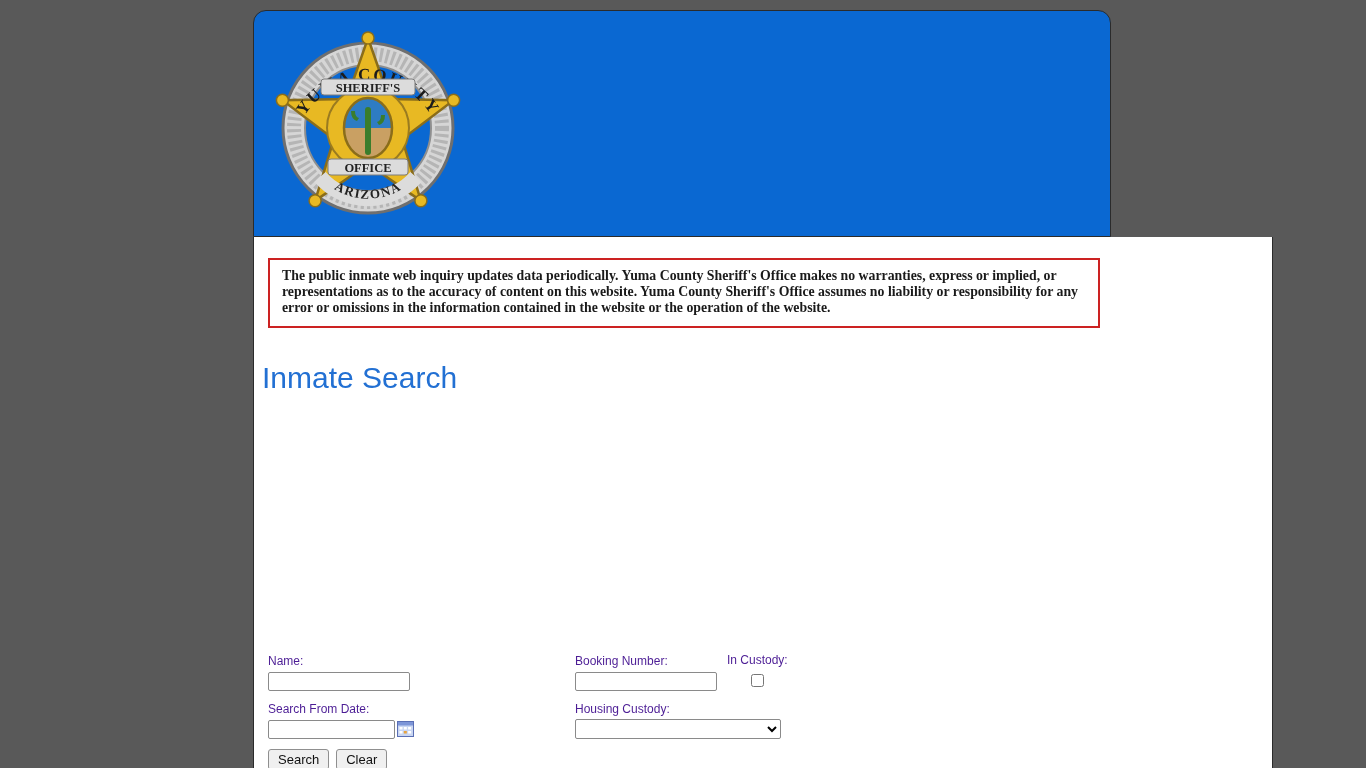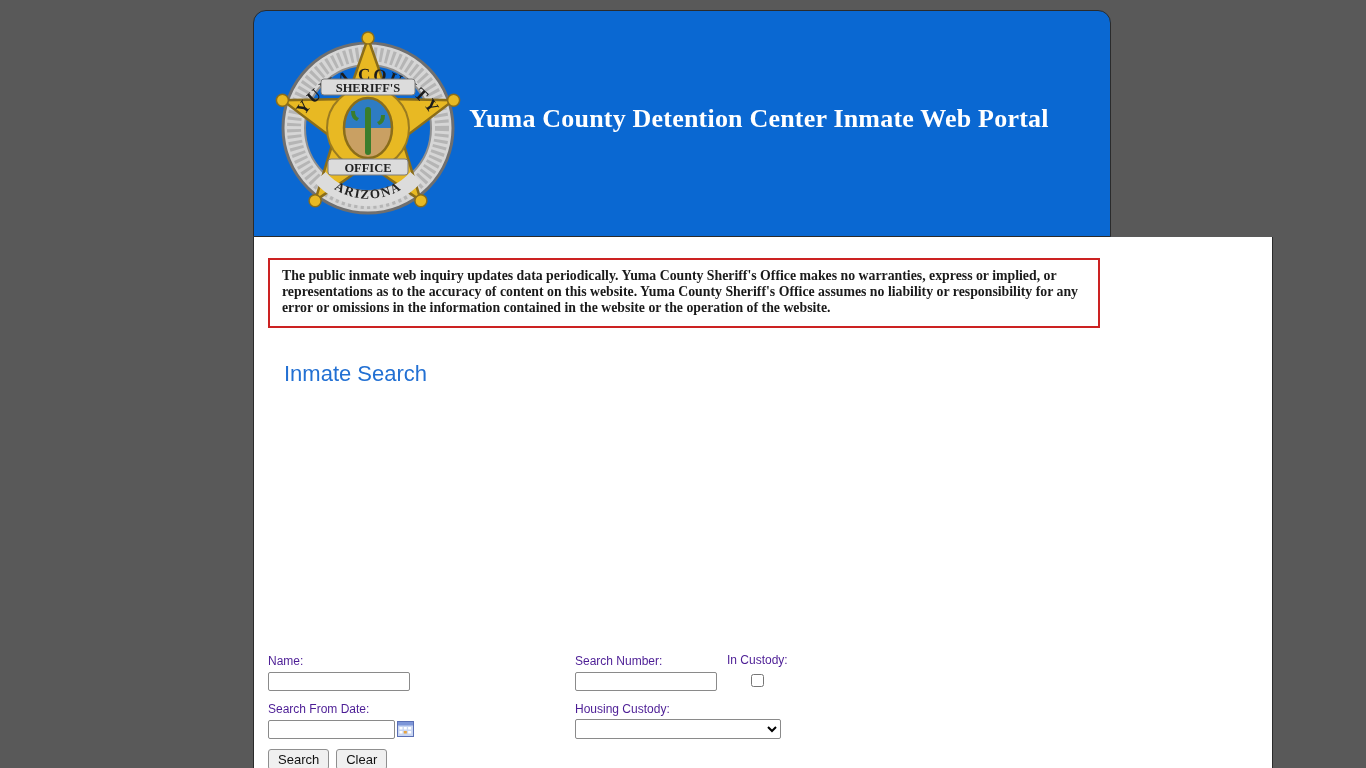"Yuma County Detention Center Inmate" div.banner-title { html: <div>Yuma County Detention Center Inmate Web Portal</div> -> none }
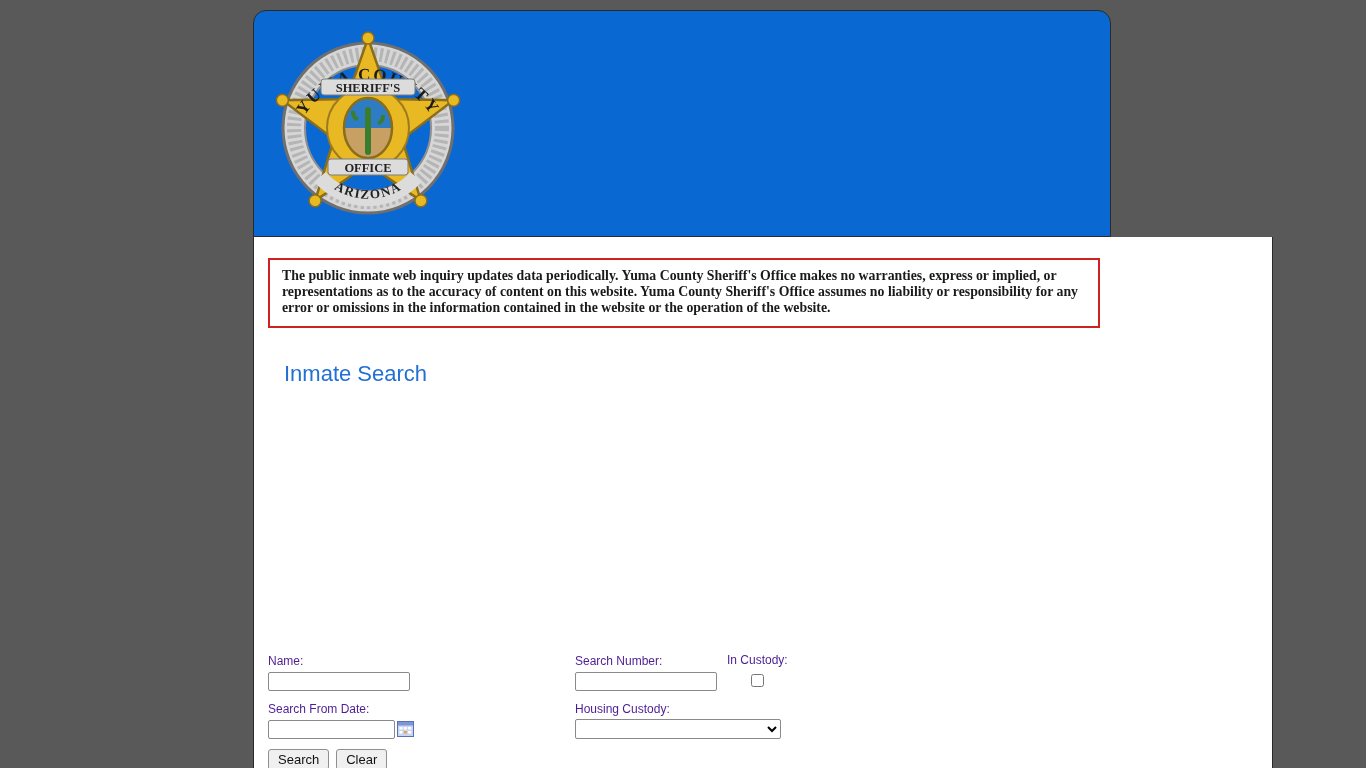"Inmate Search" .search-heading { font-size: 22px -> 30px; left: 30px -> 8px }
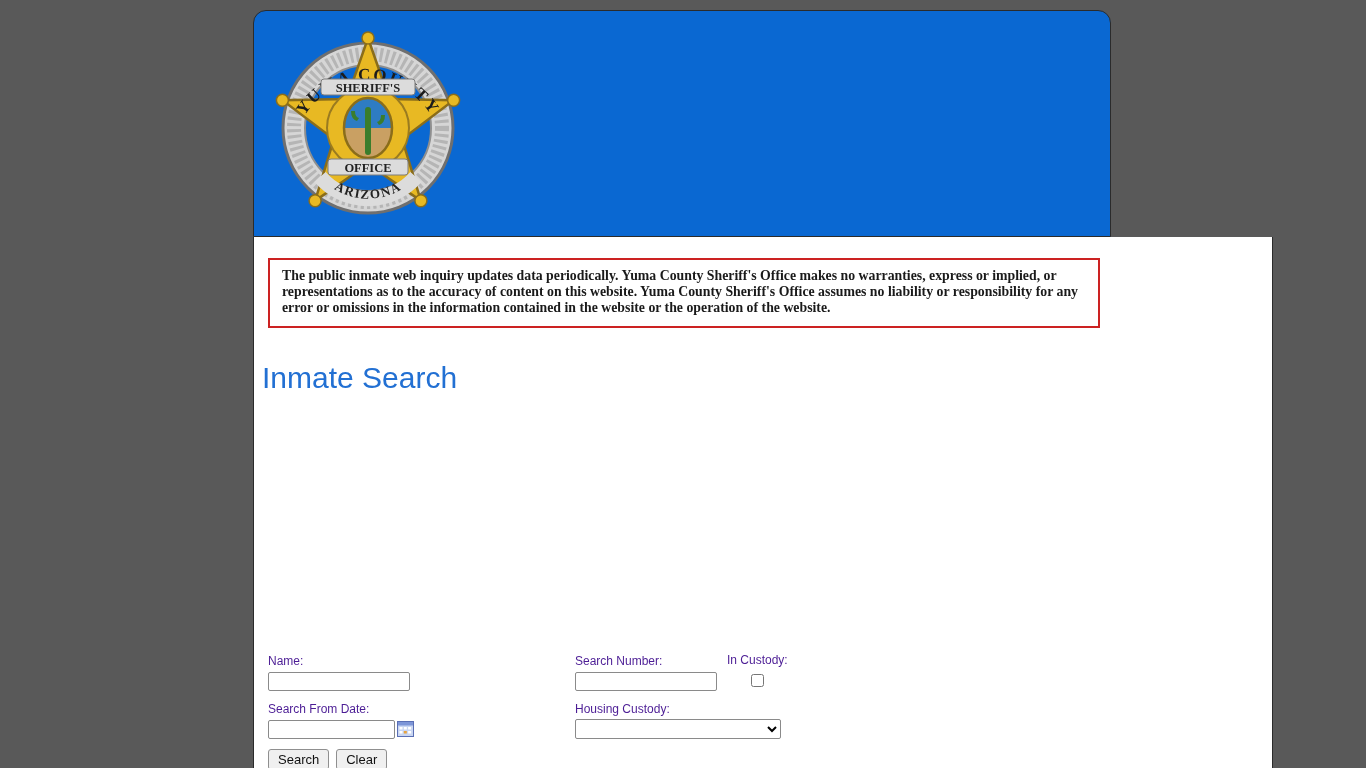"Search Number:" label.hdr-label { text: Search -> Booking }
